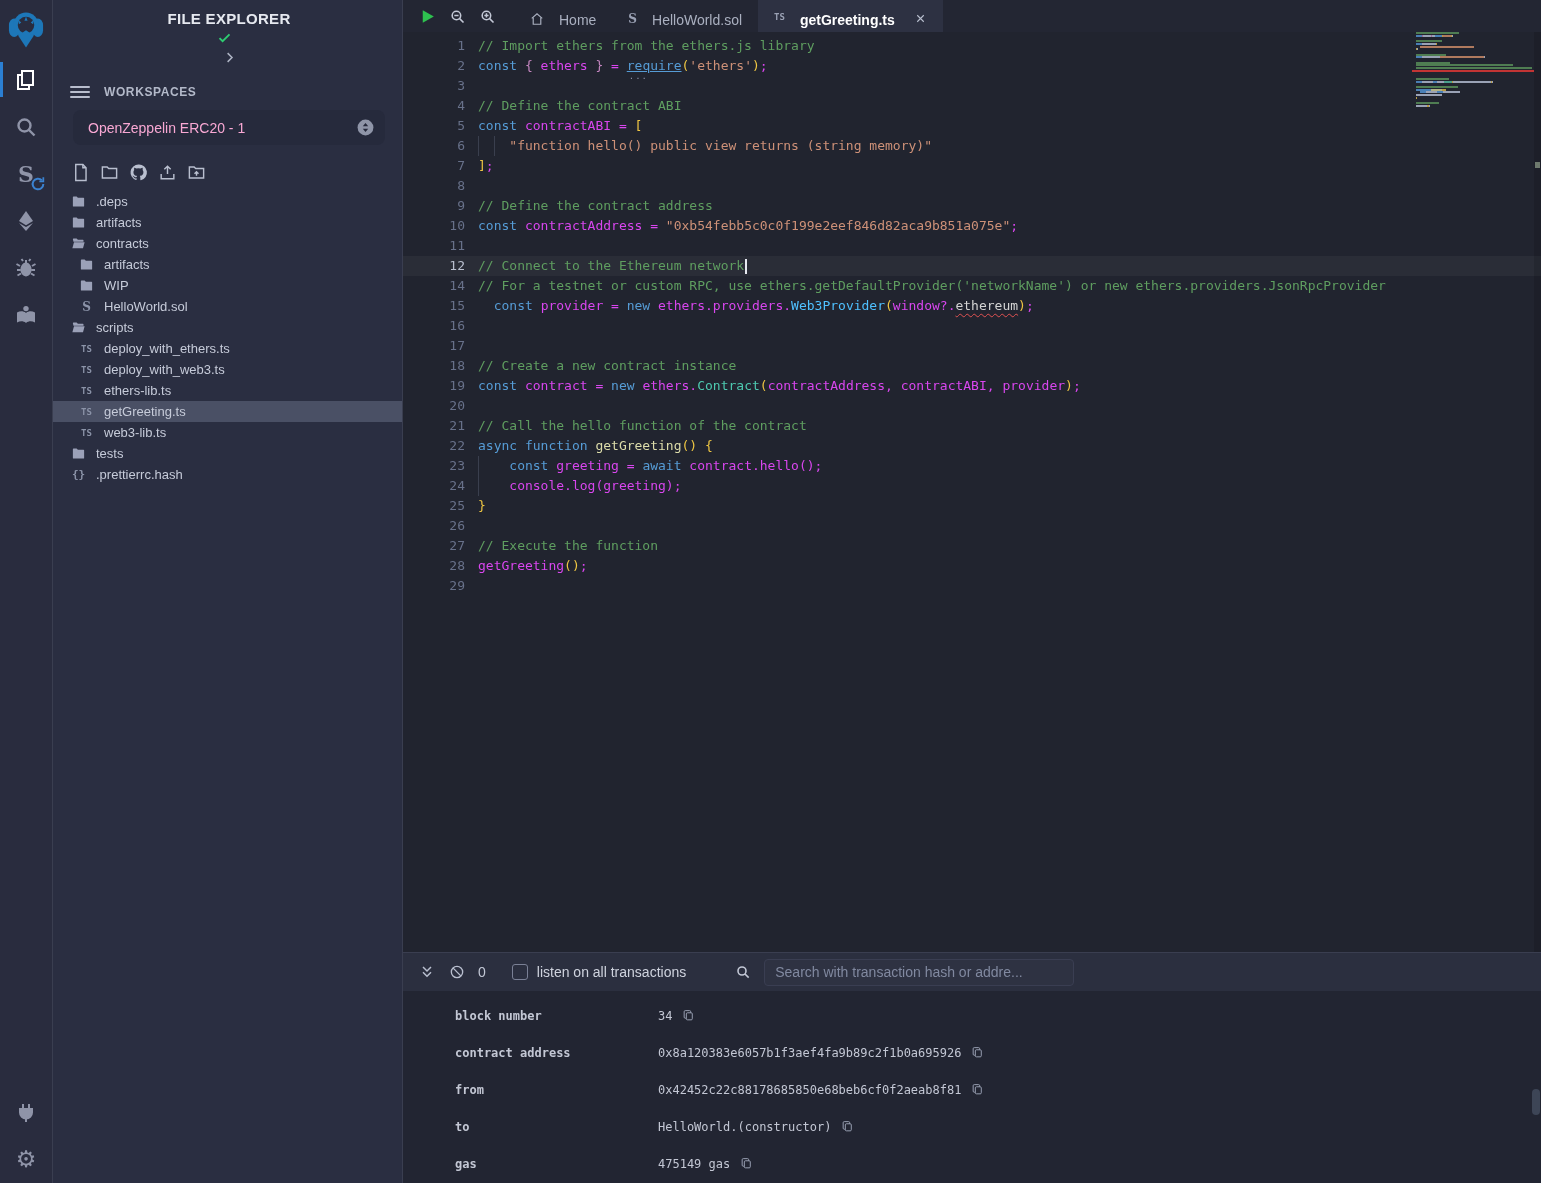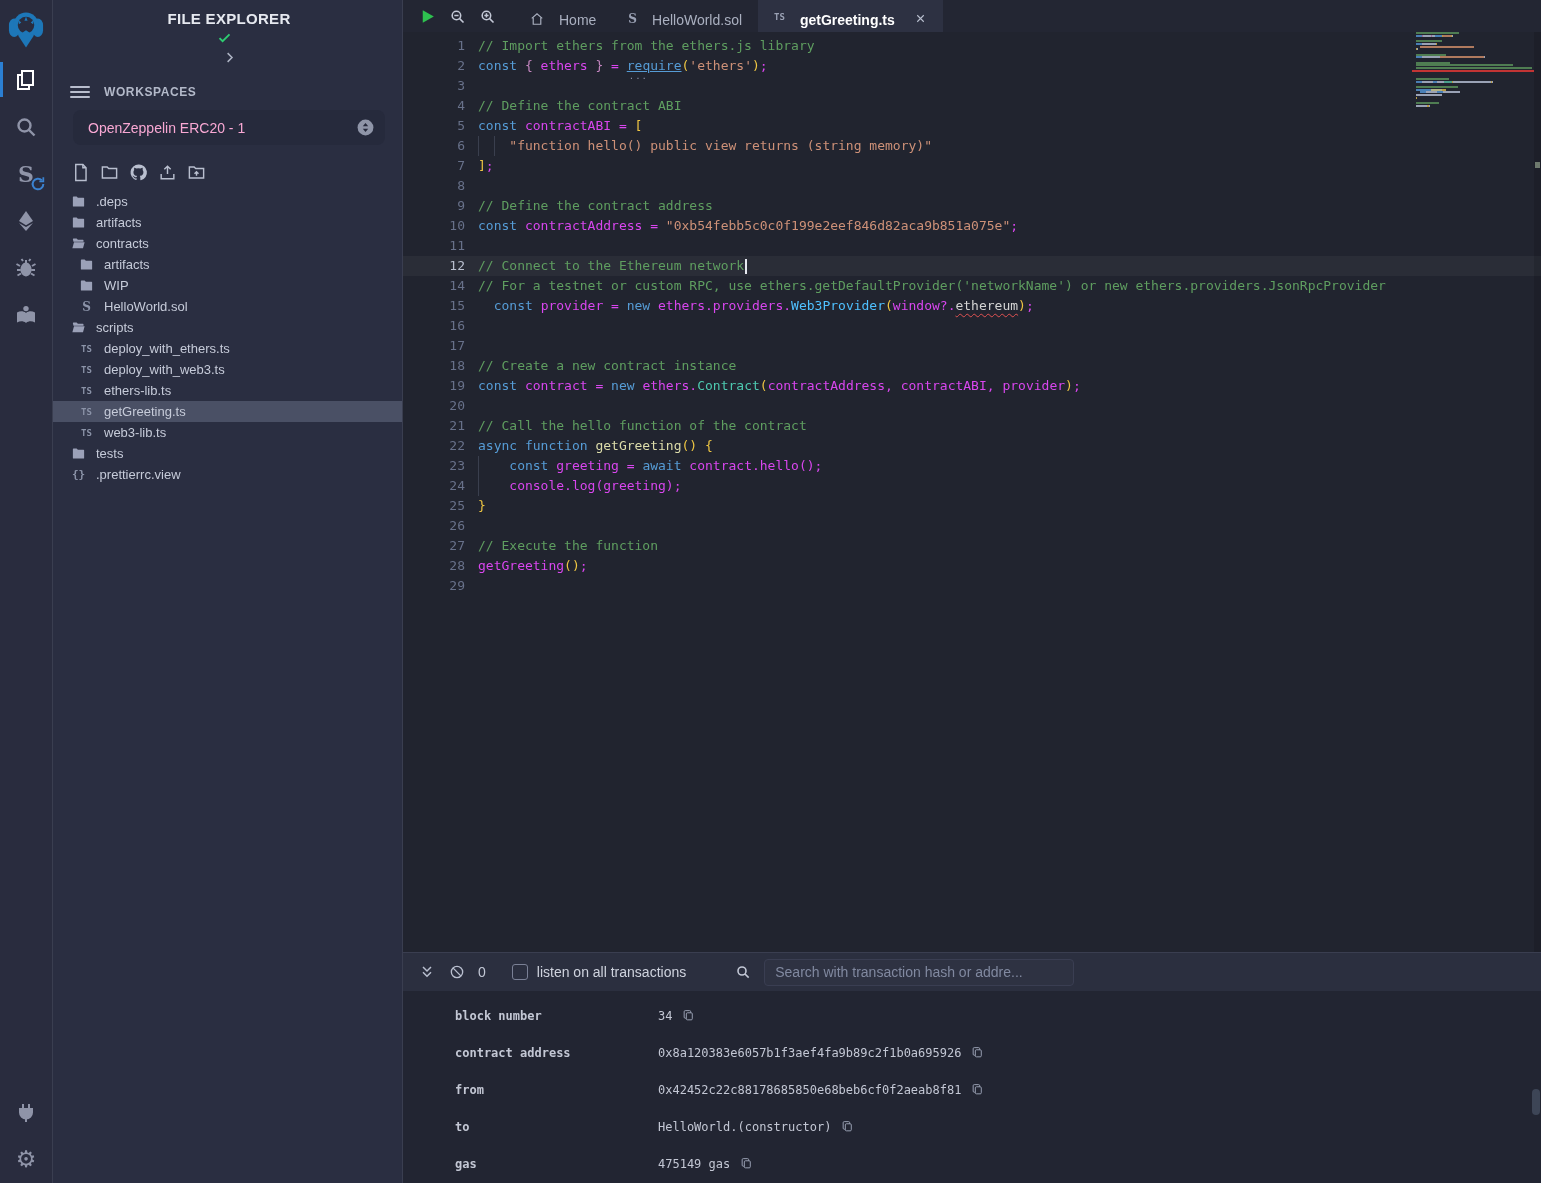".prettierrc.view" span { text: .prettierrc.view -> .prettierrc.hash }
